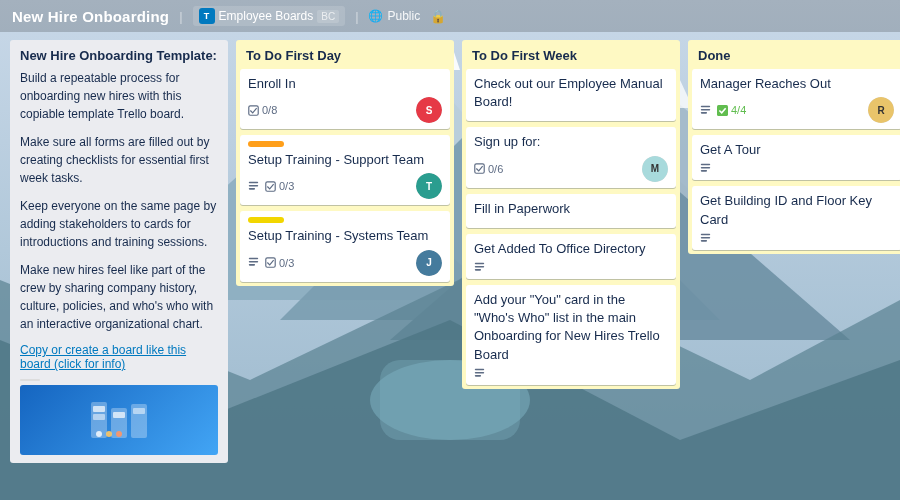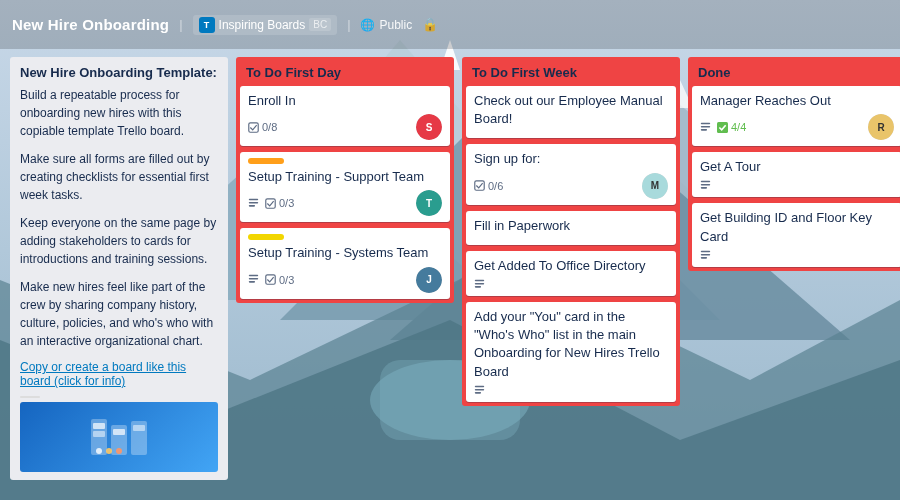"New Hire Onboarding" .navbar { height: 49px -> 32px }
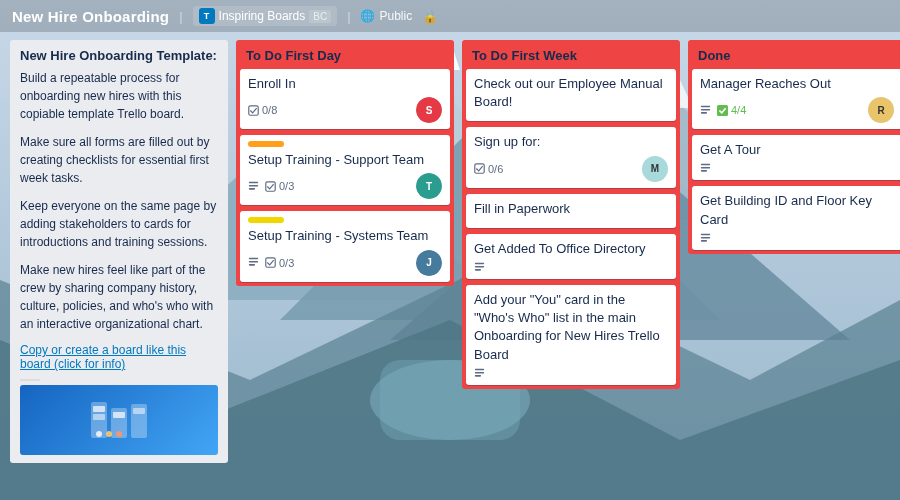"Inspiring Boards" span { text: Inspiring -> Employee }
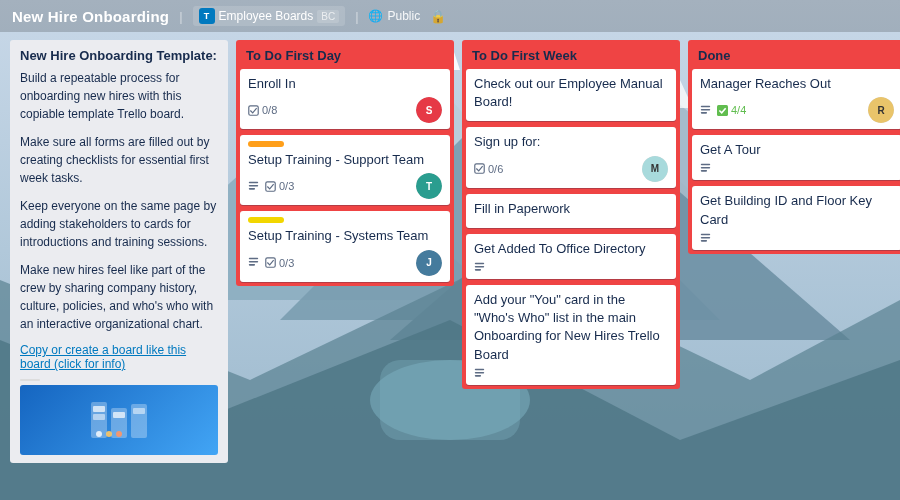"To Do First Day" .list { background: #ef4444 -> #fef9c3 }
